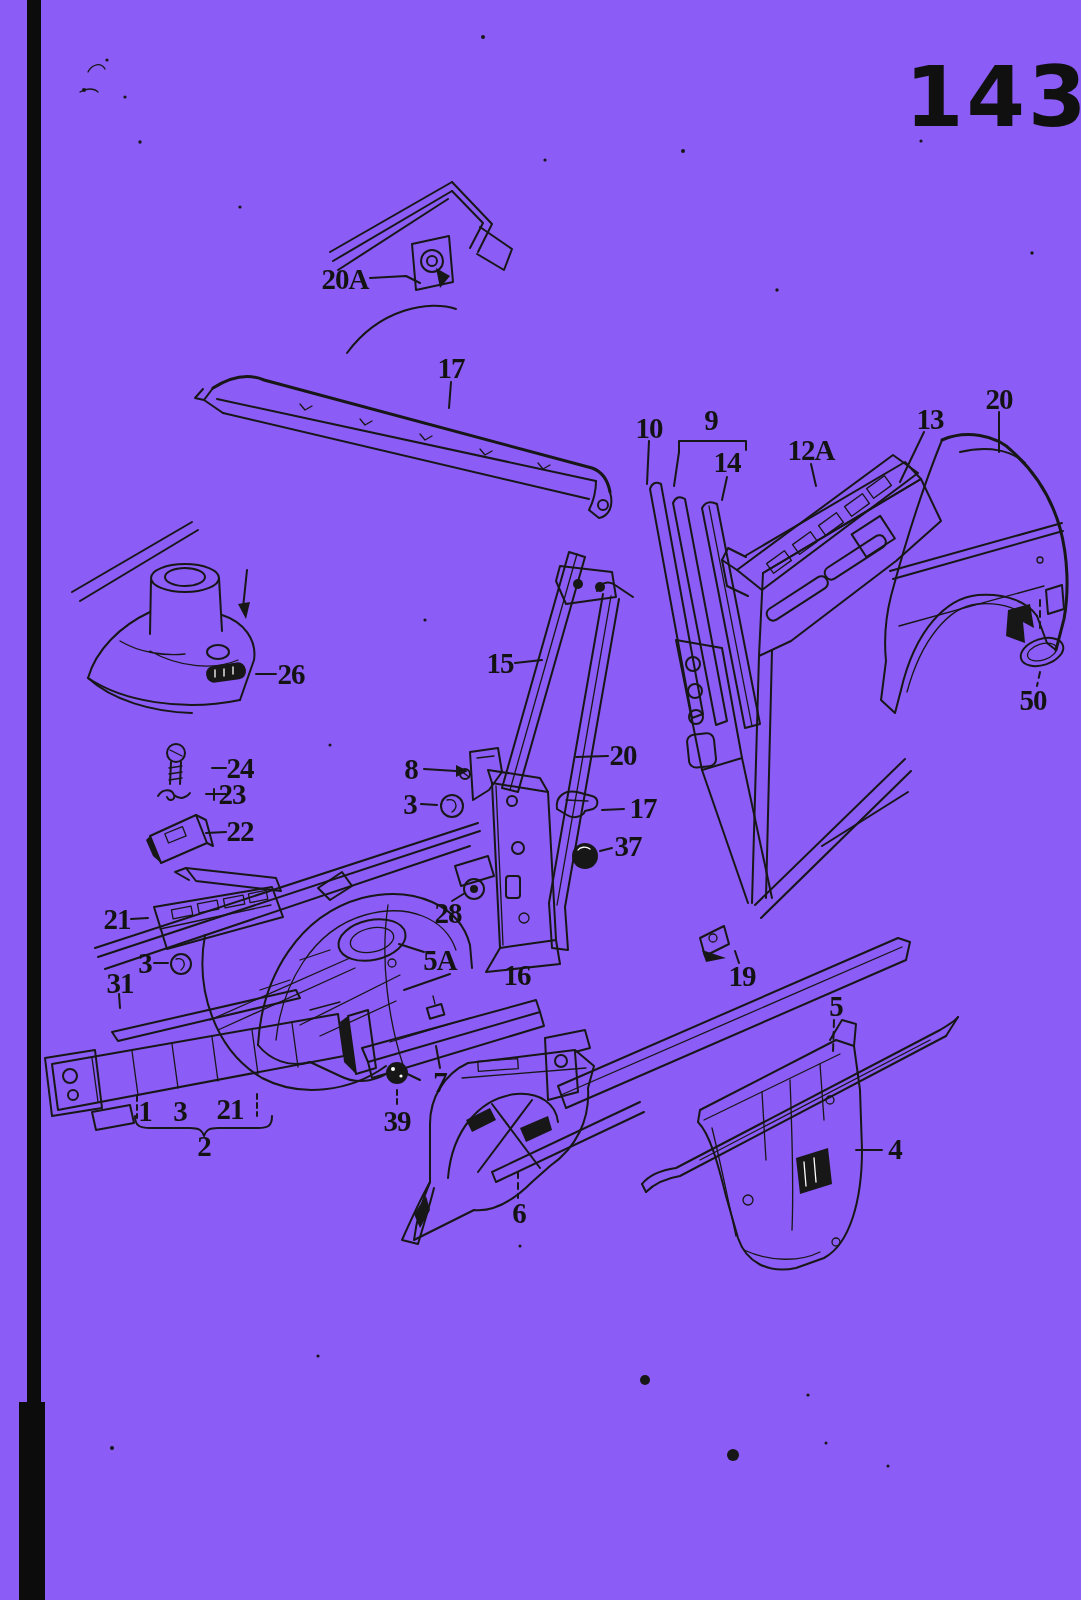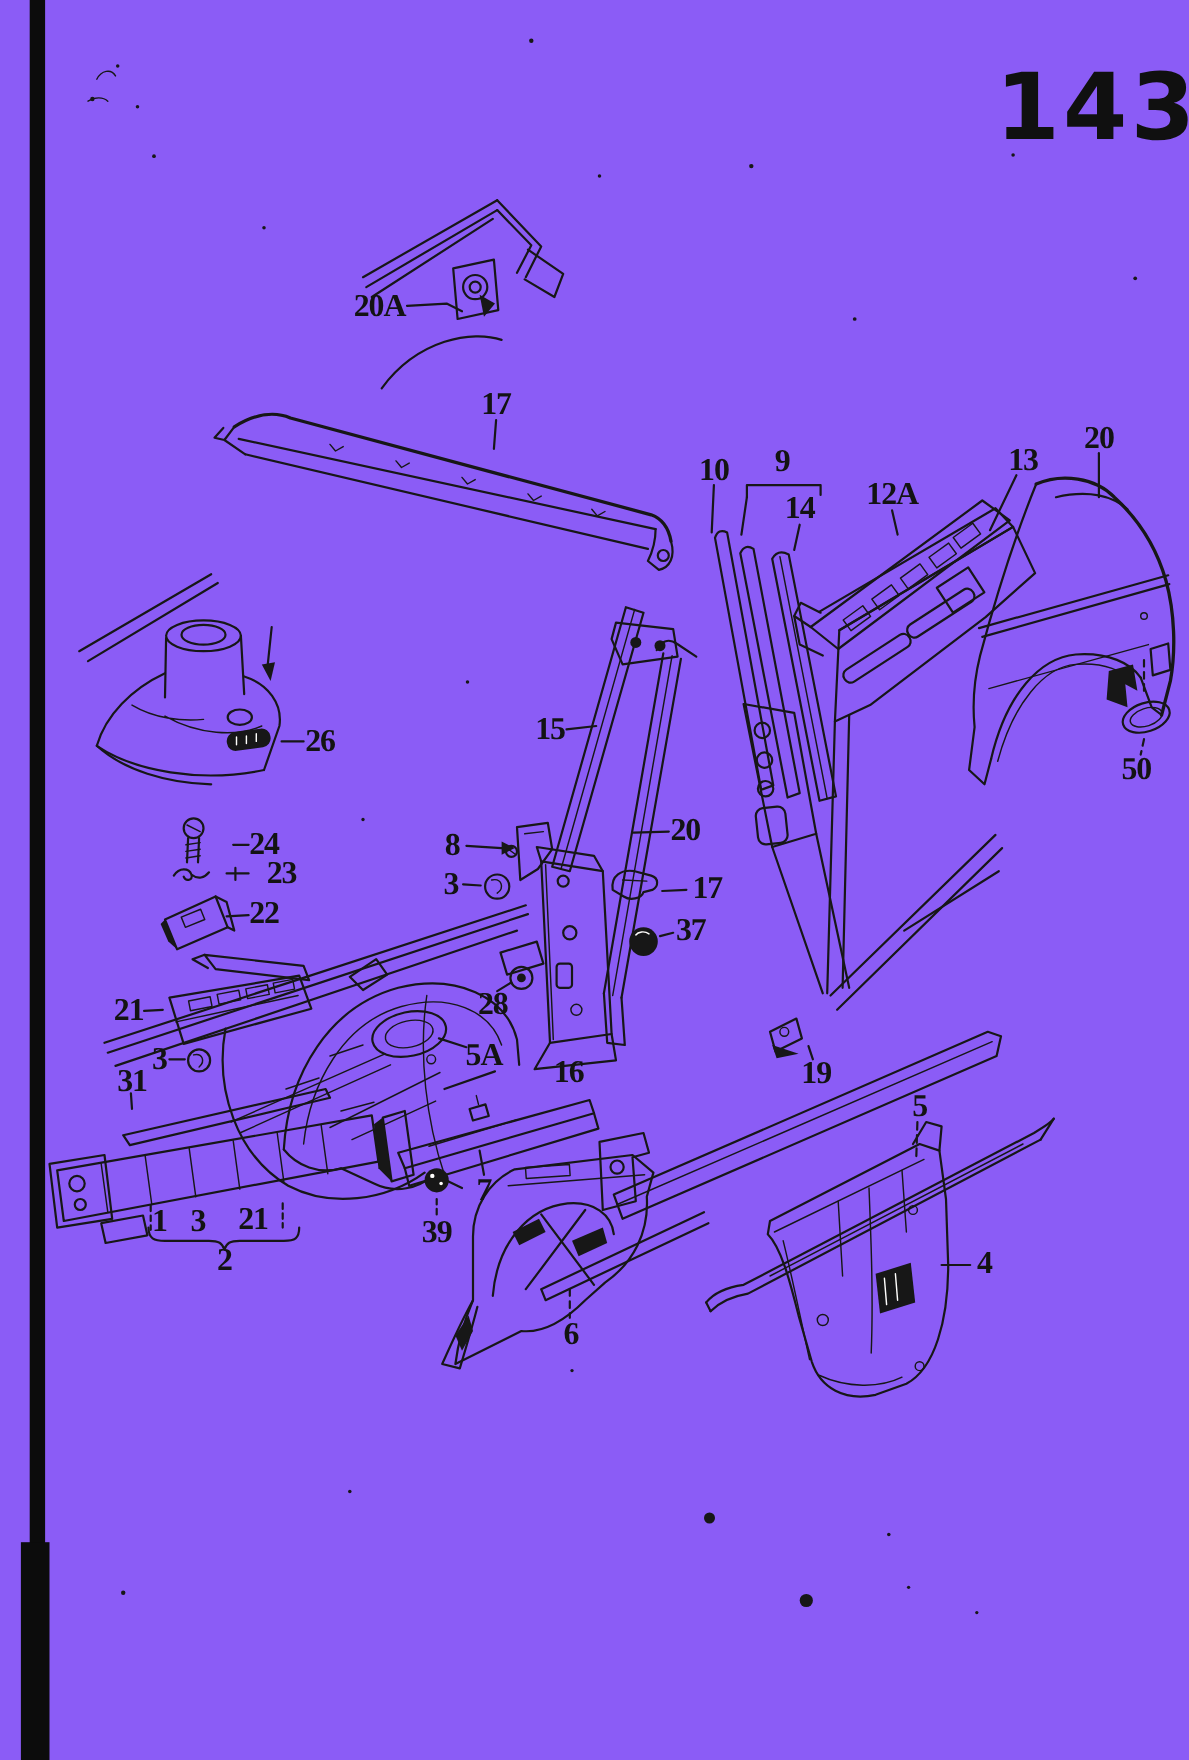"23" div.callout { left: 256px -> 232px }
